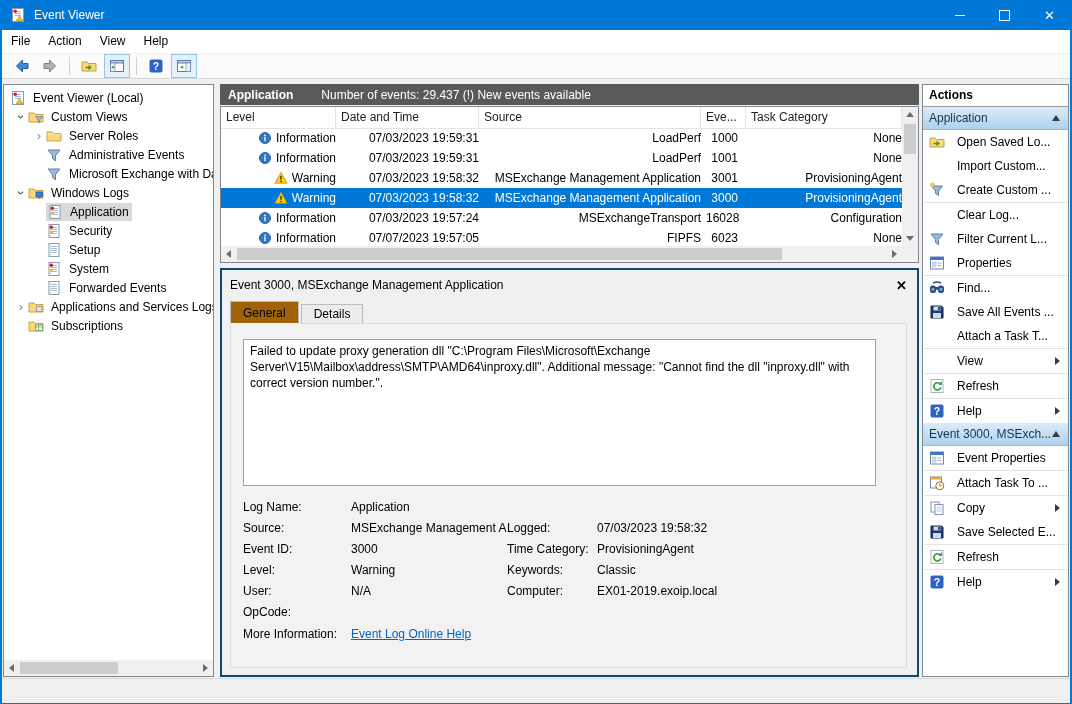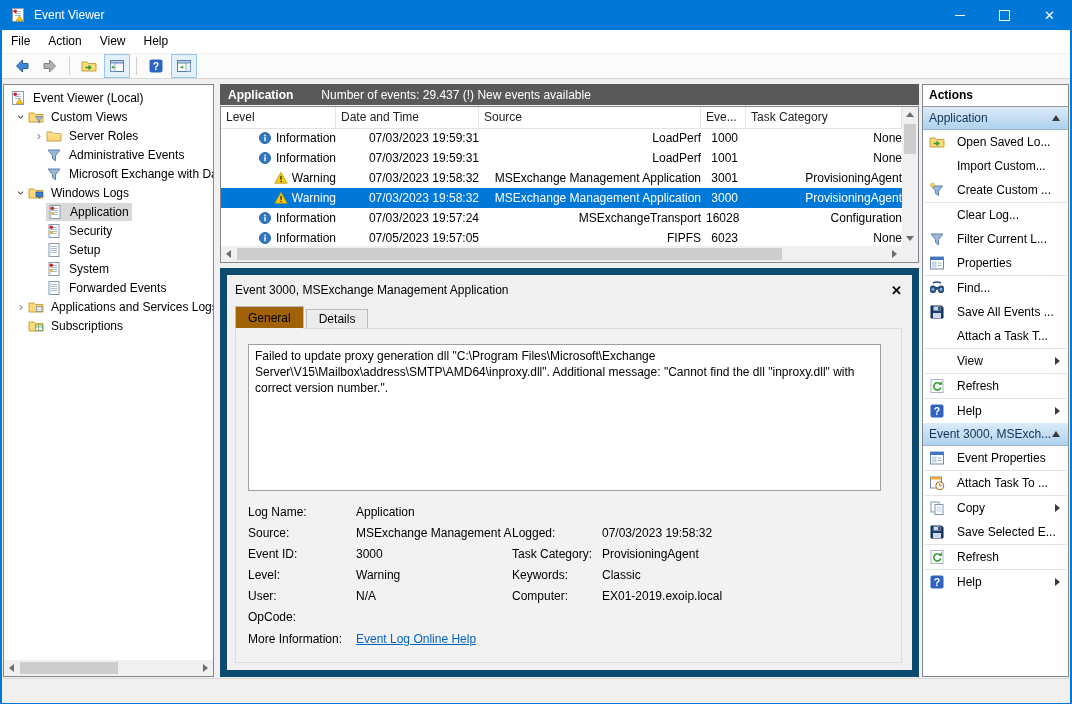"07/05/2023 19:57:05" div.lcell { text: 07/05/2023 -> 07/07/2023 }
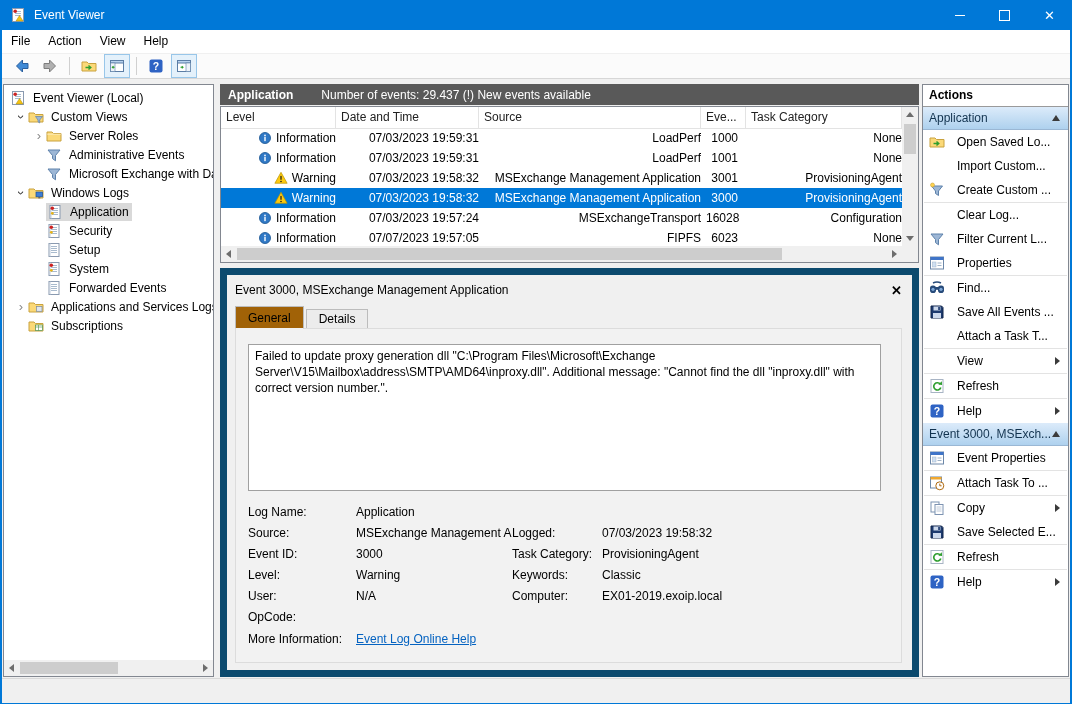"Event 3000, MSExchange Management" #details-pane { border: 7px solid #0c4a6e -> 2px solid #0c4a6e }
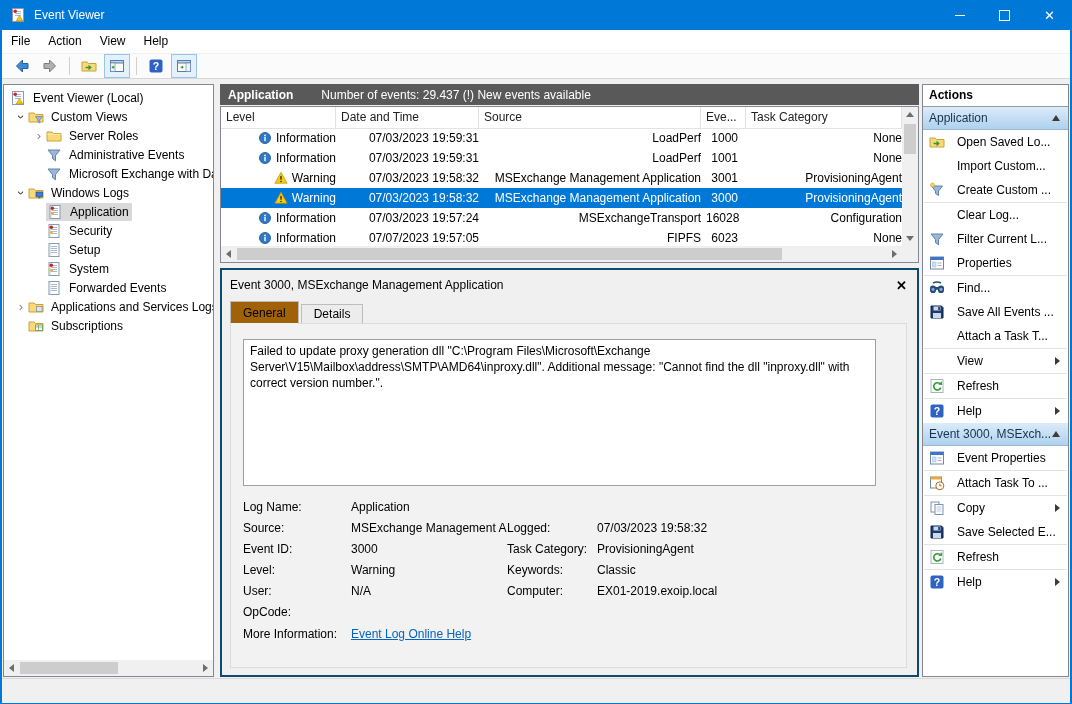"Task Category:" span.f-rl { text: Task -> Time }
